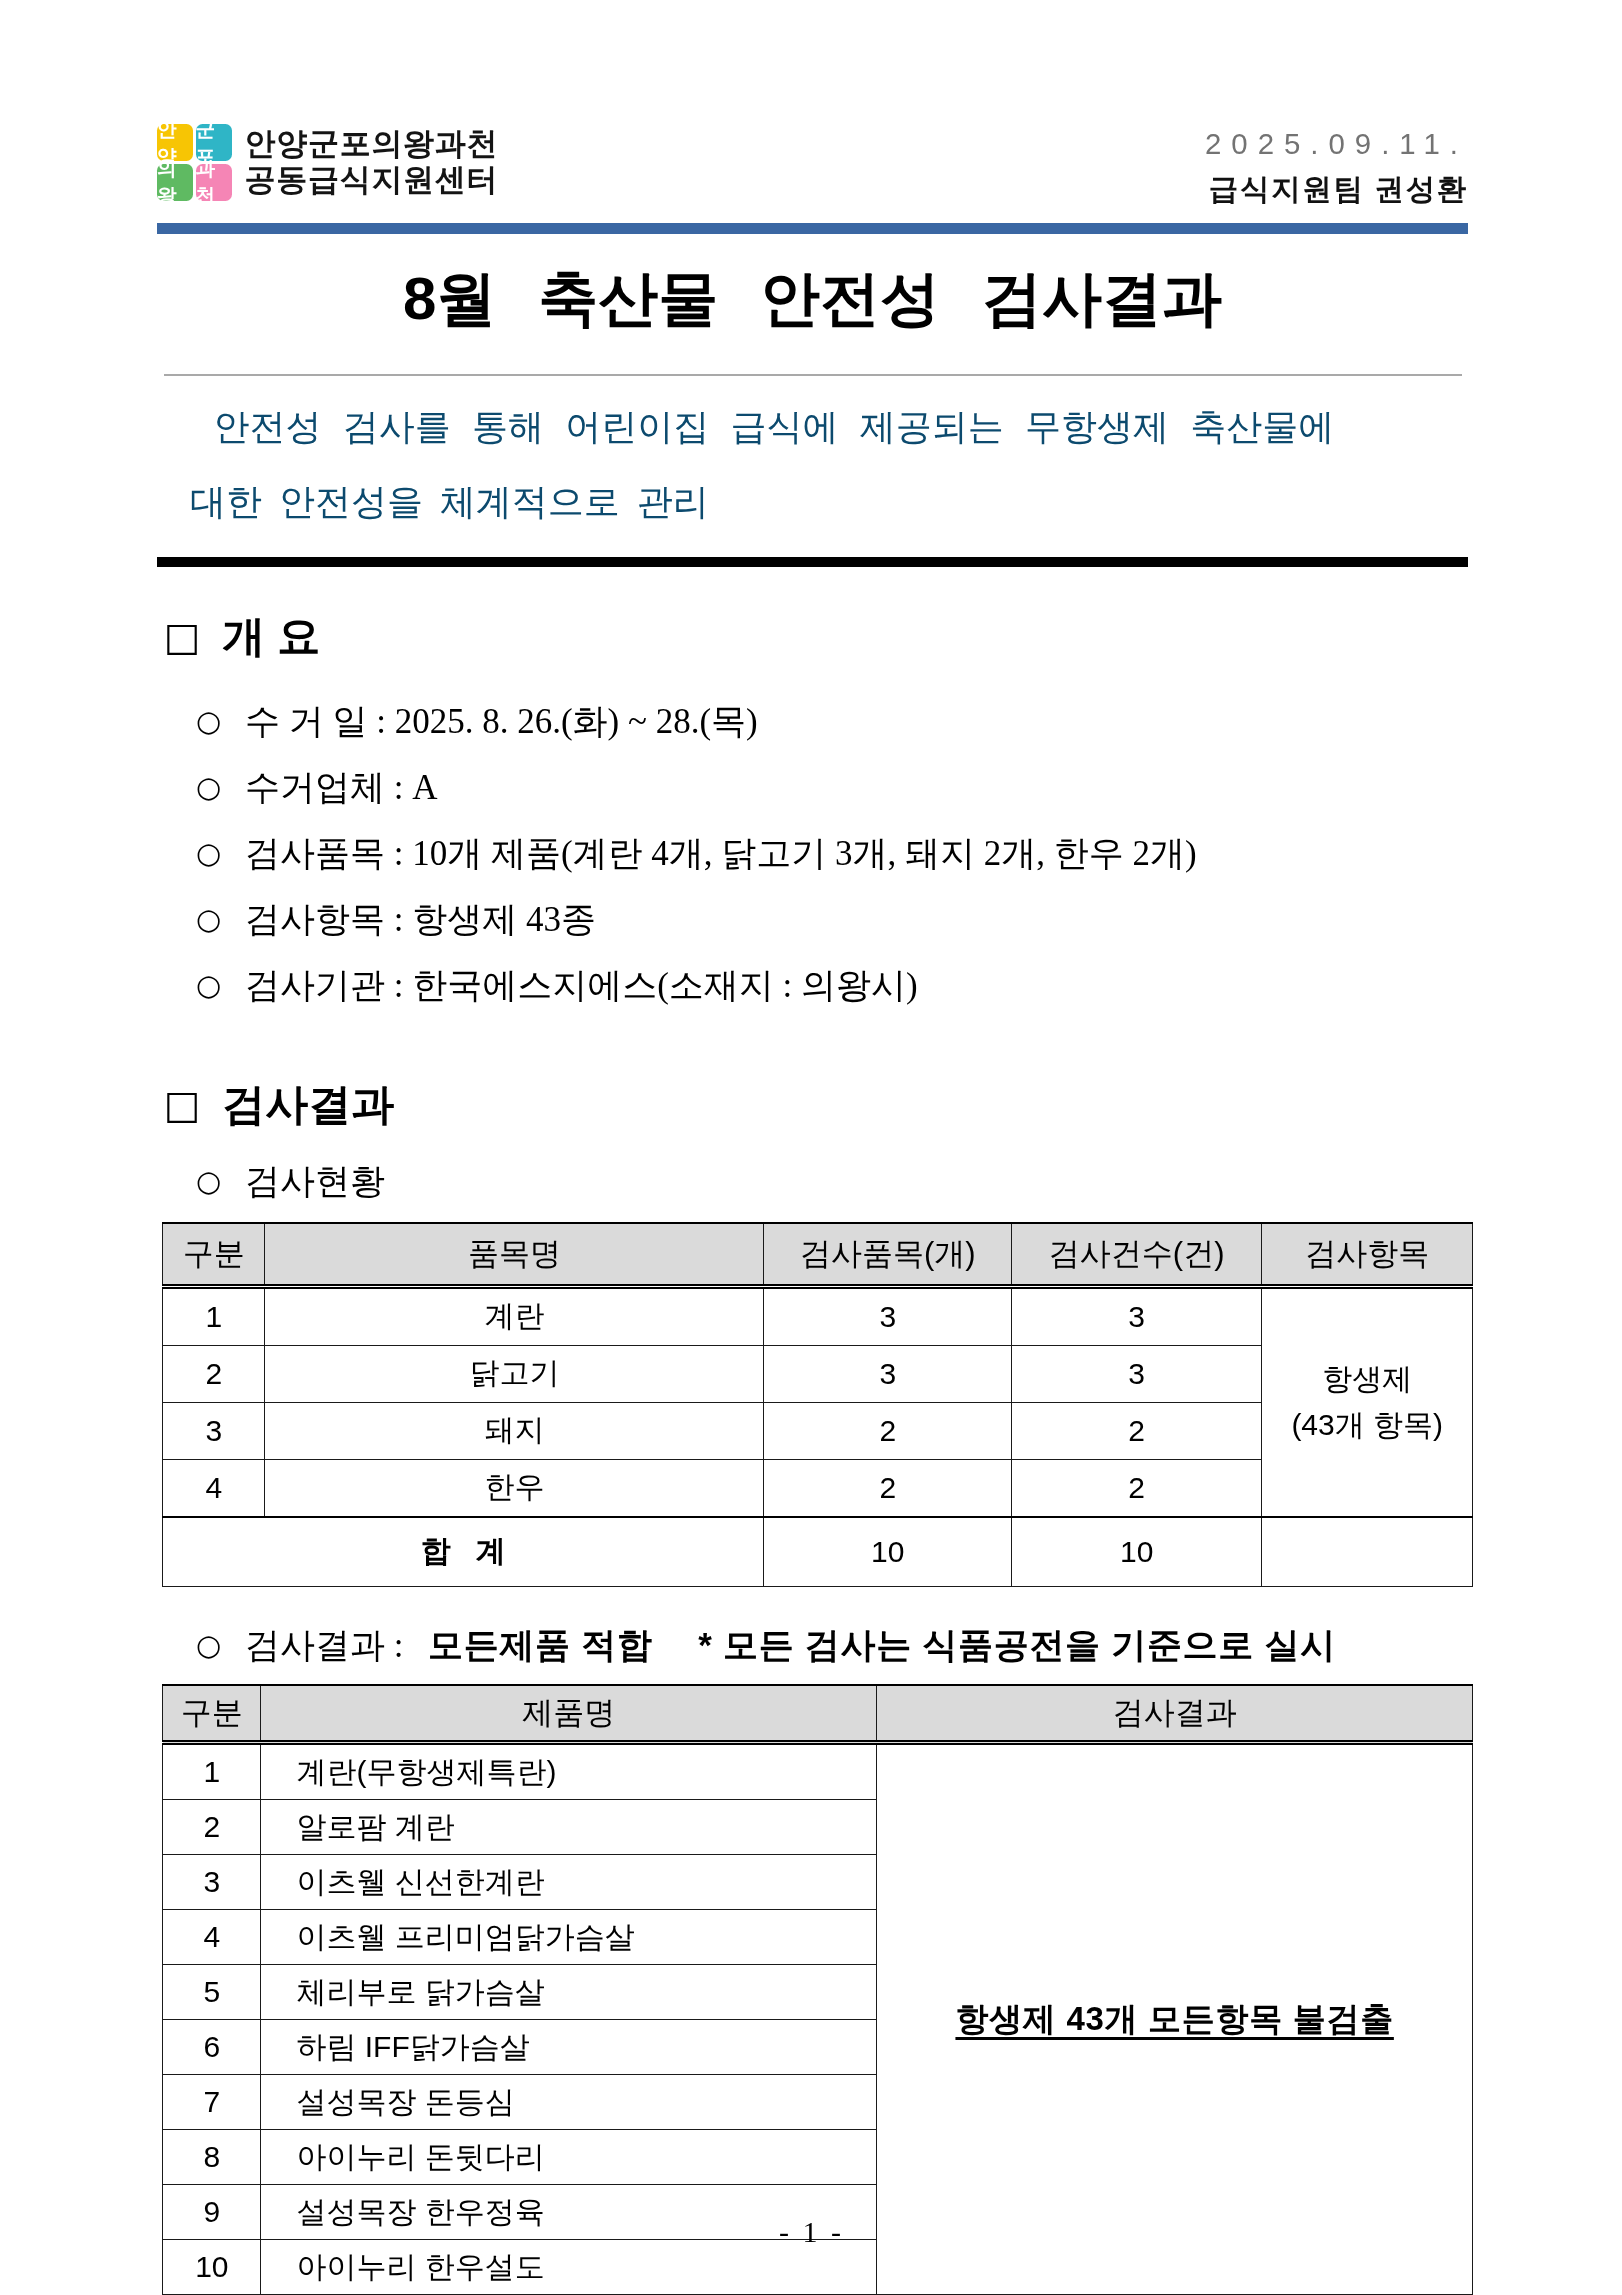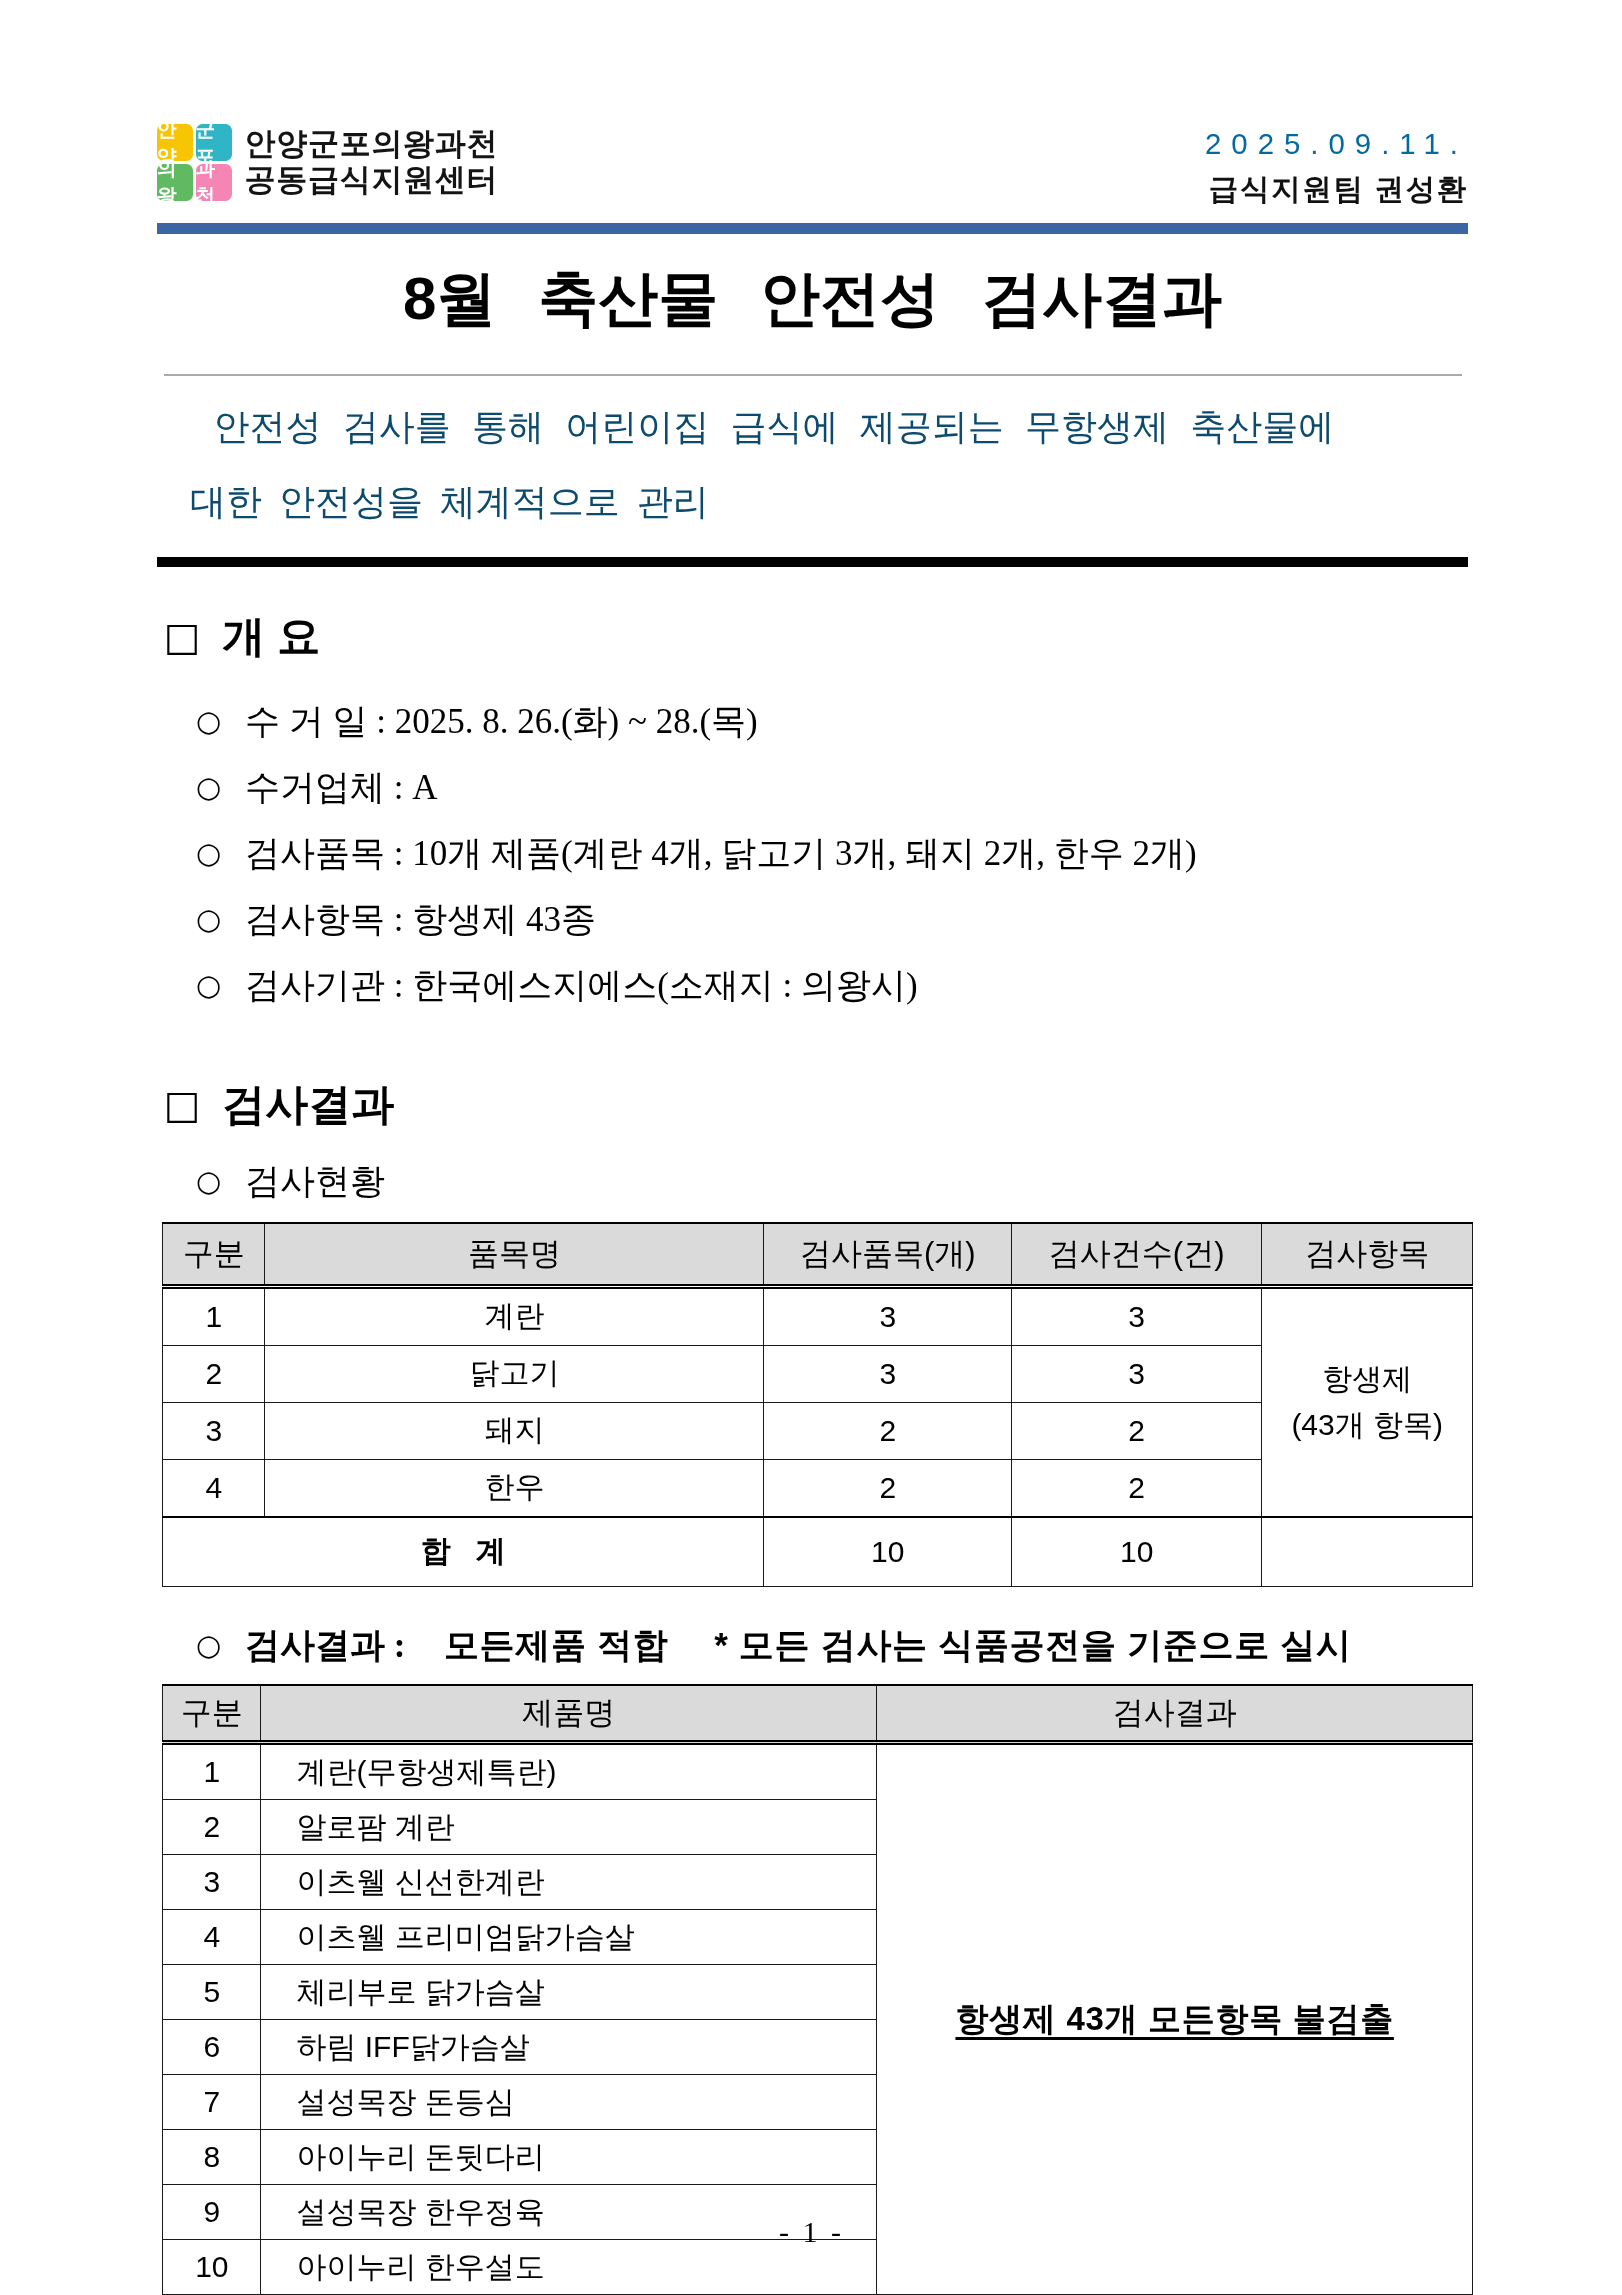"2025.09.11." .doc-date { color: #0369a1 -> #737373 }
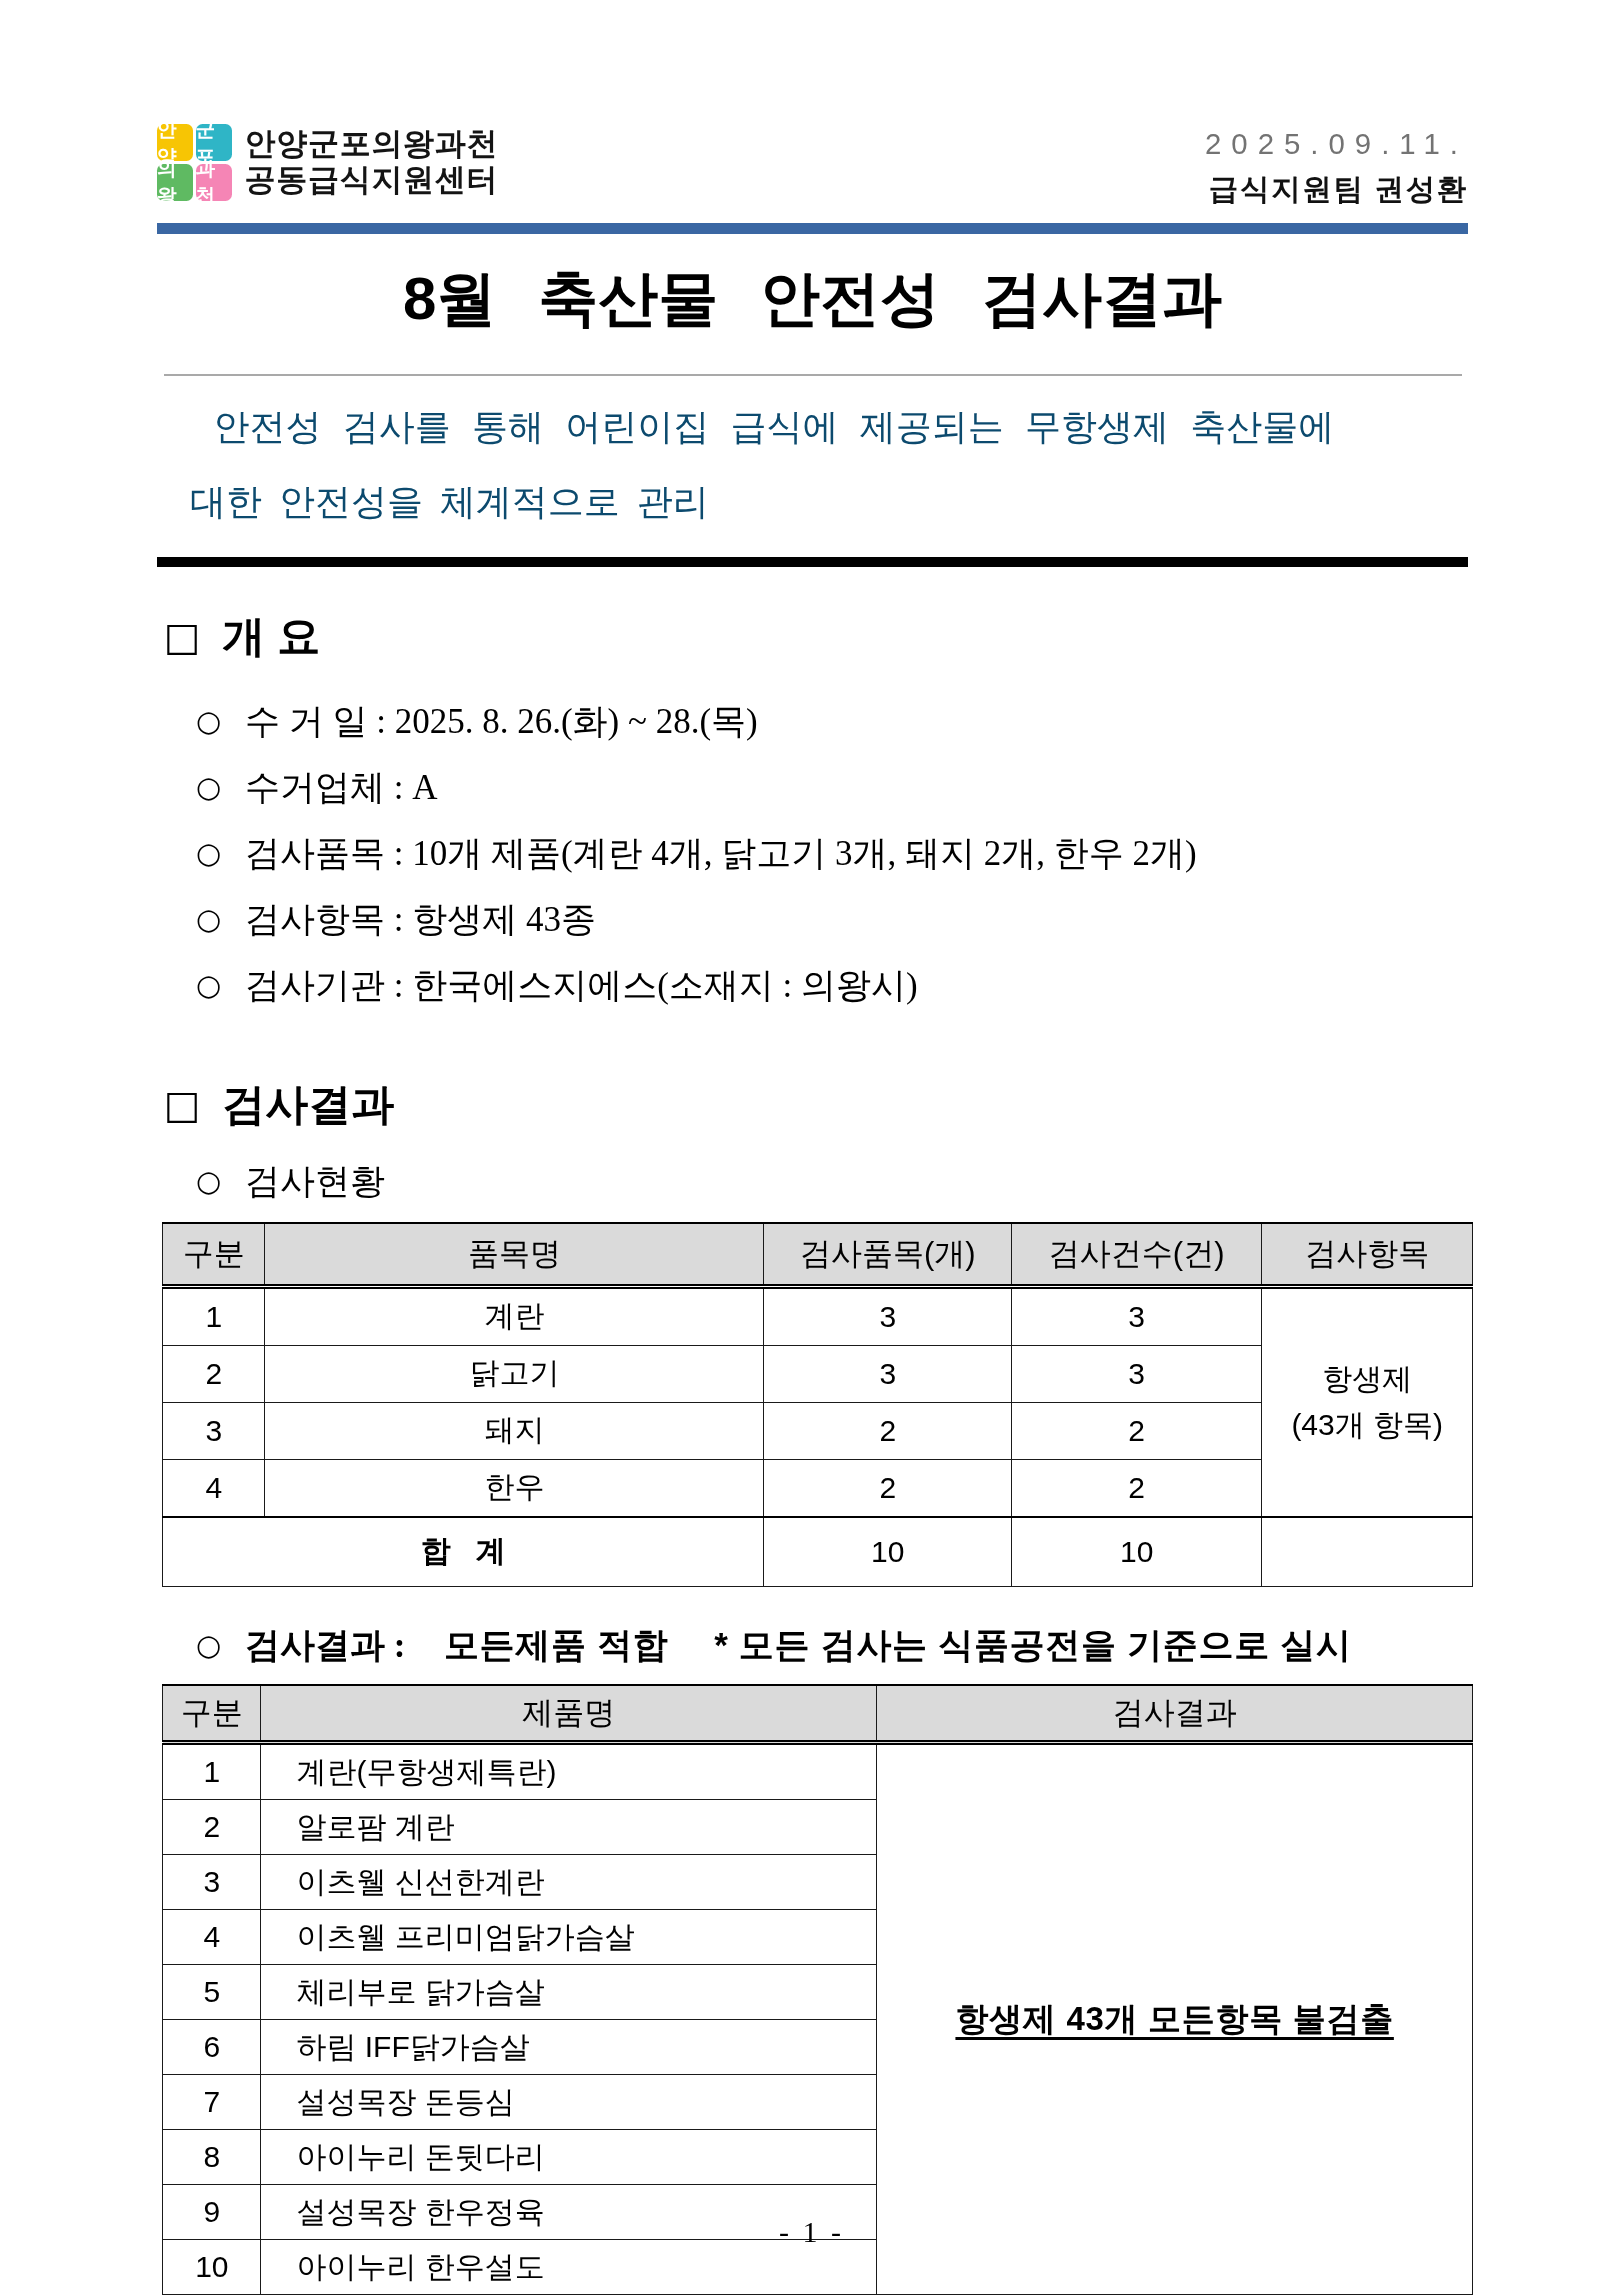"검사결과 :" .result-line .lbl { font-weight: bold -> none; margin-right: 15px -> 1px }
